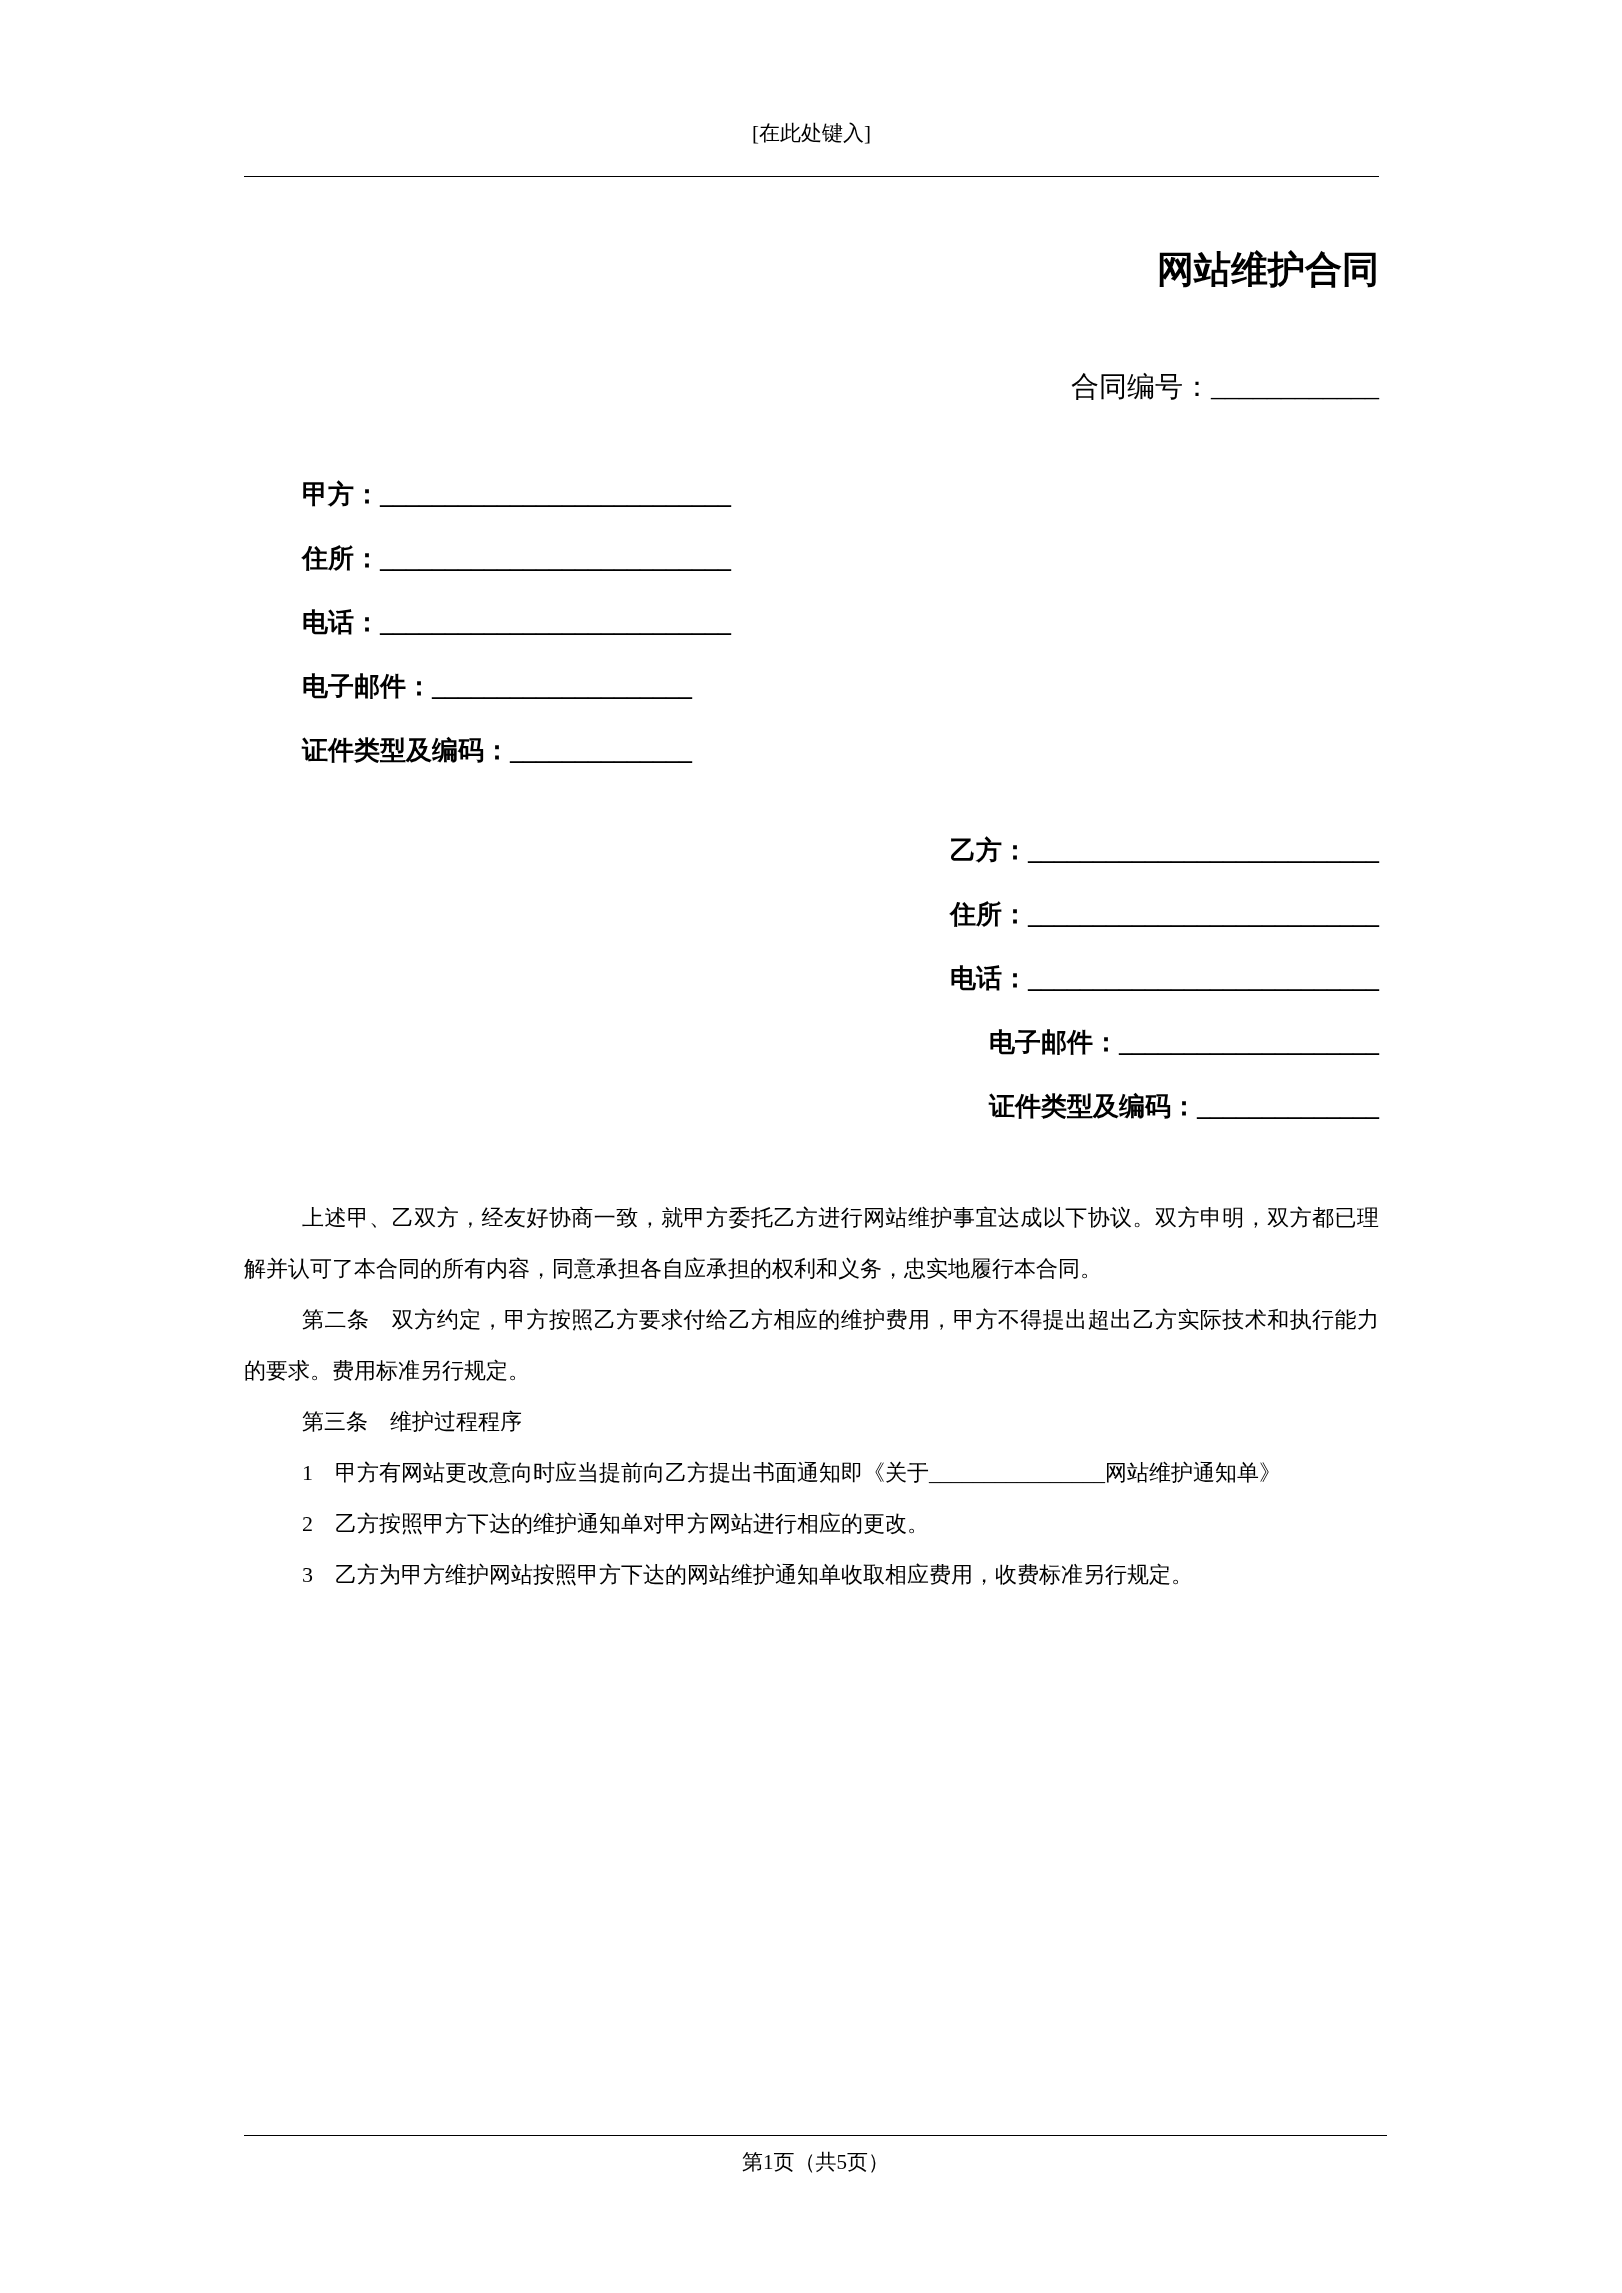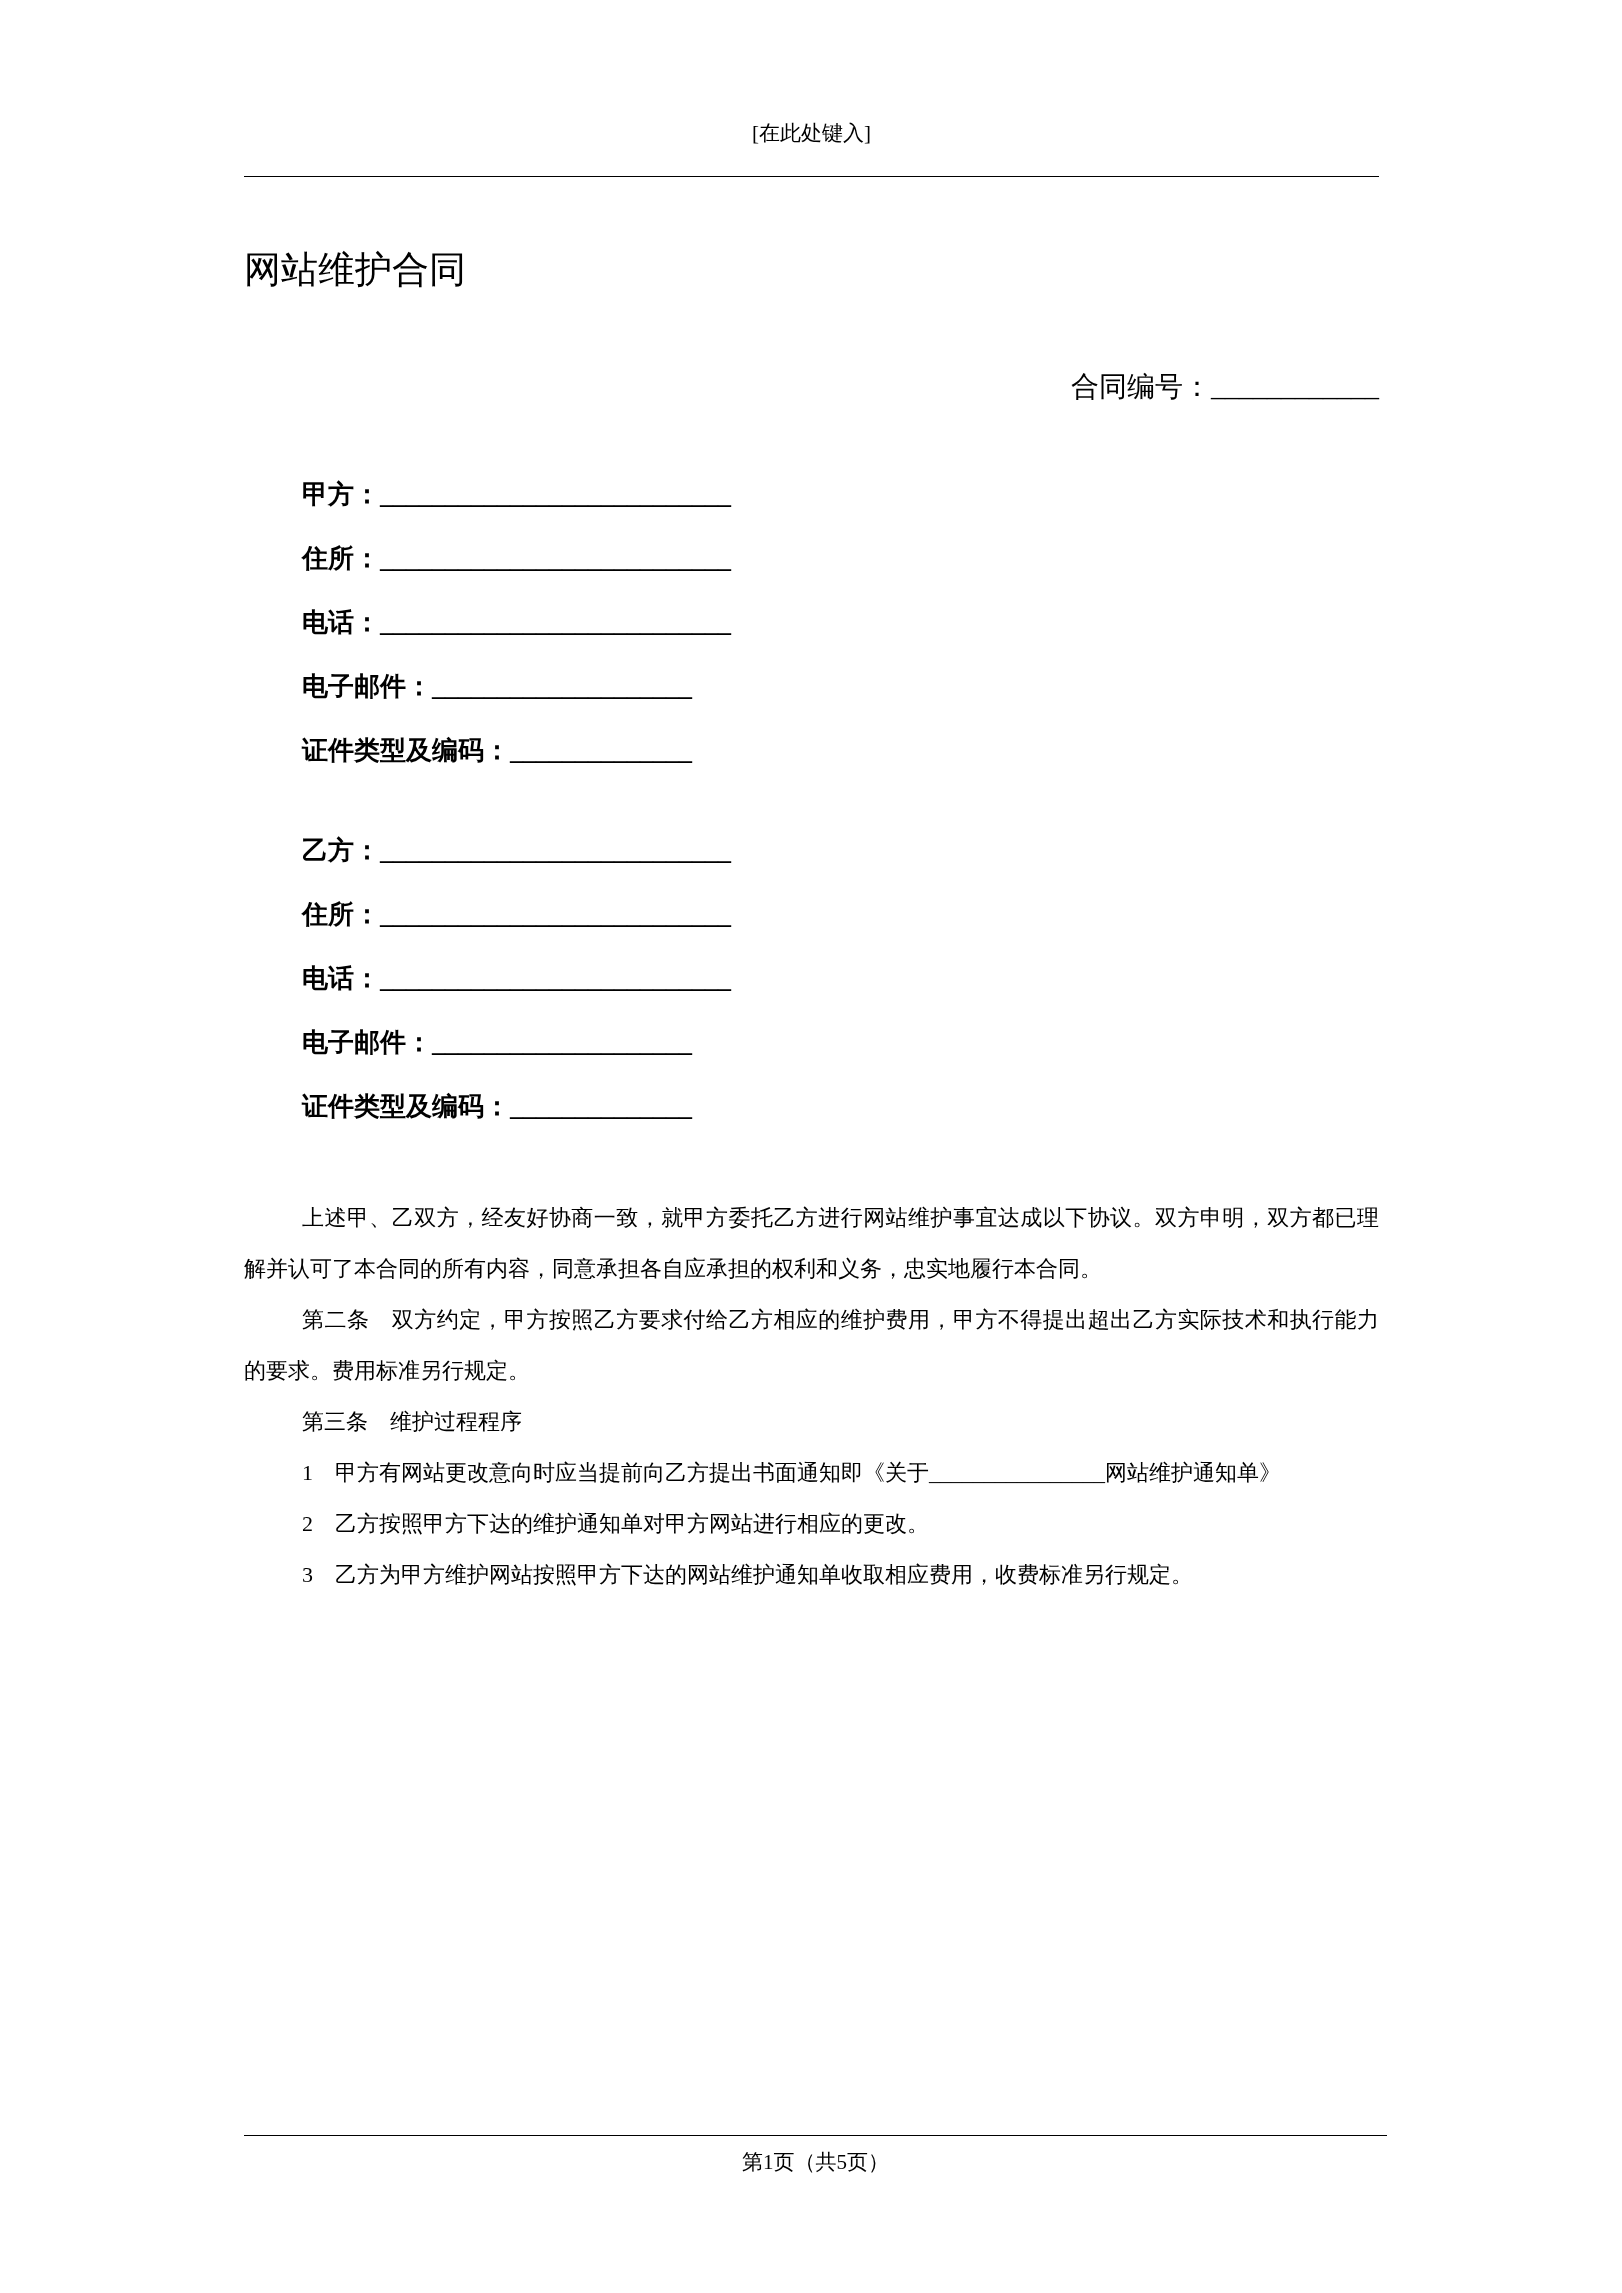"网站维护合同" .doc-title { font-weight: normal -> bold; text-align: none -> right }
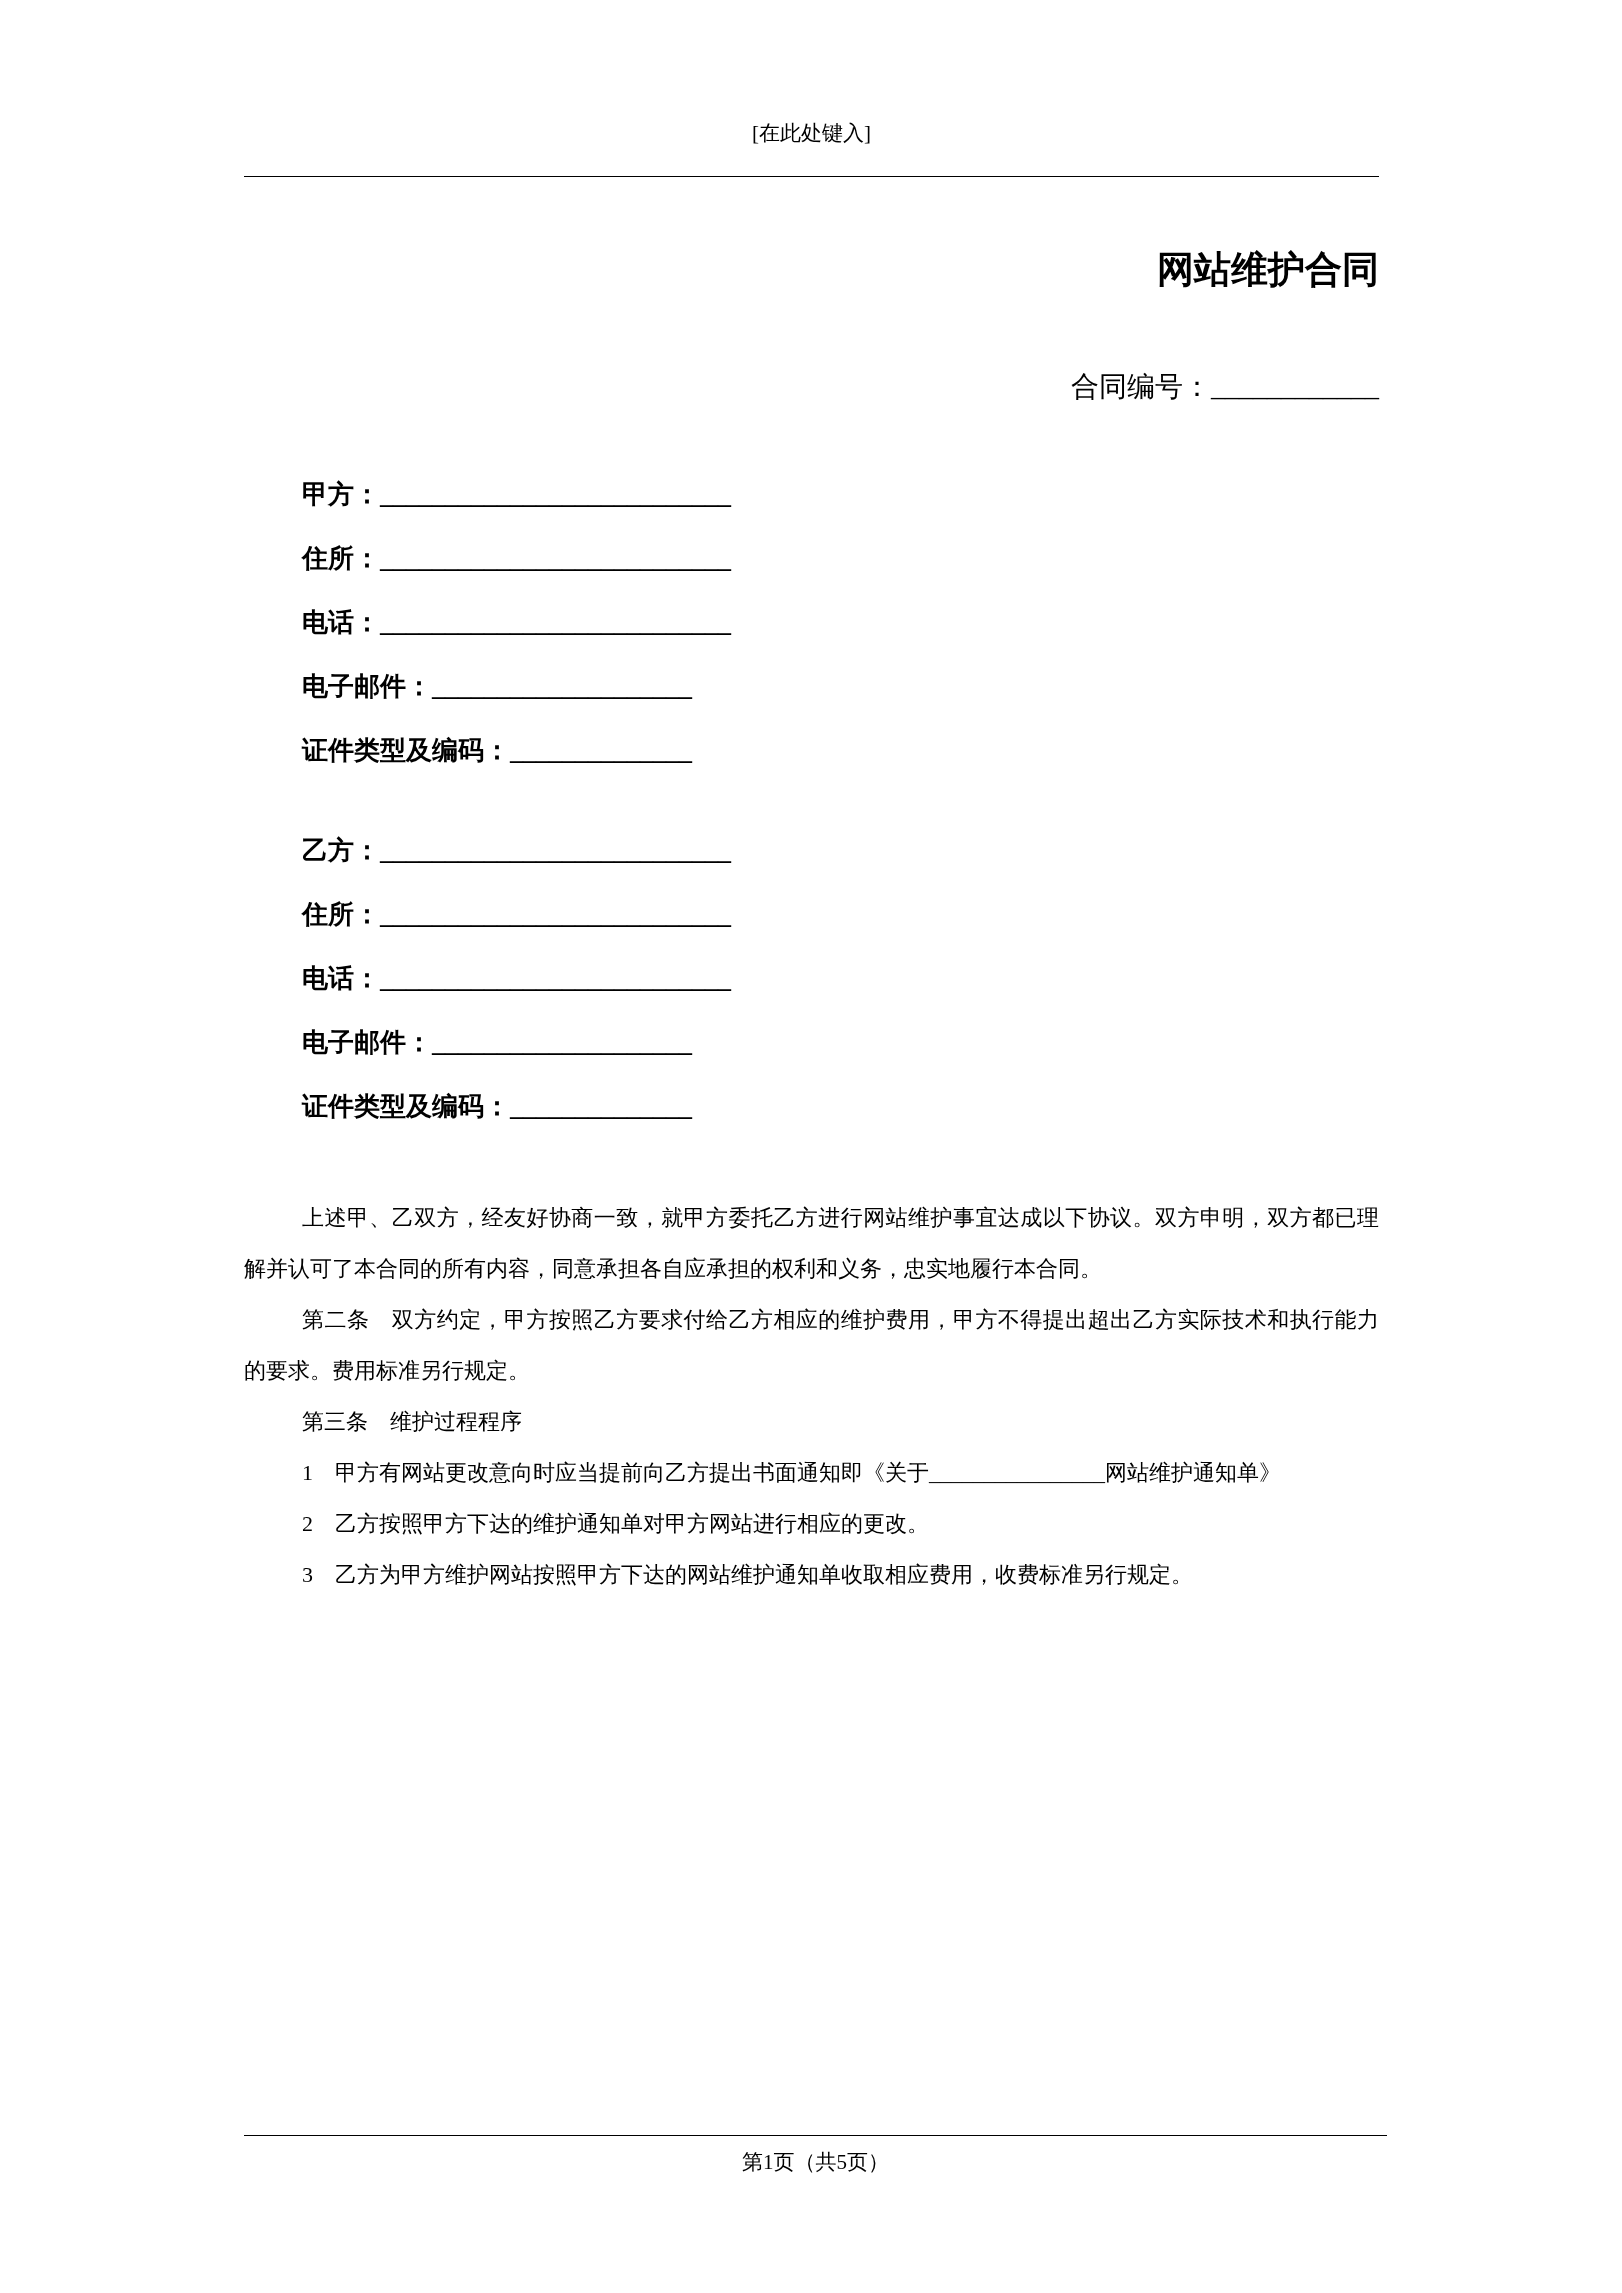"乙方：___________________________" .party-b { text-align: none -> right }
